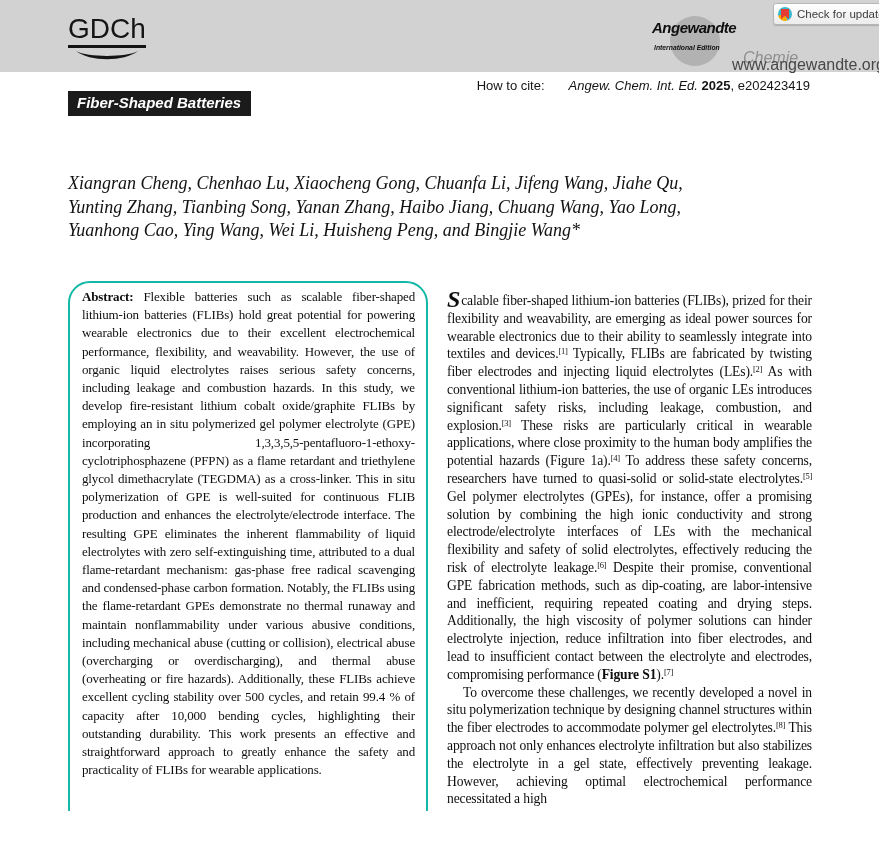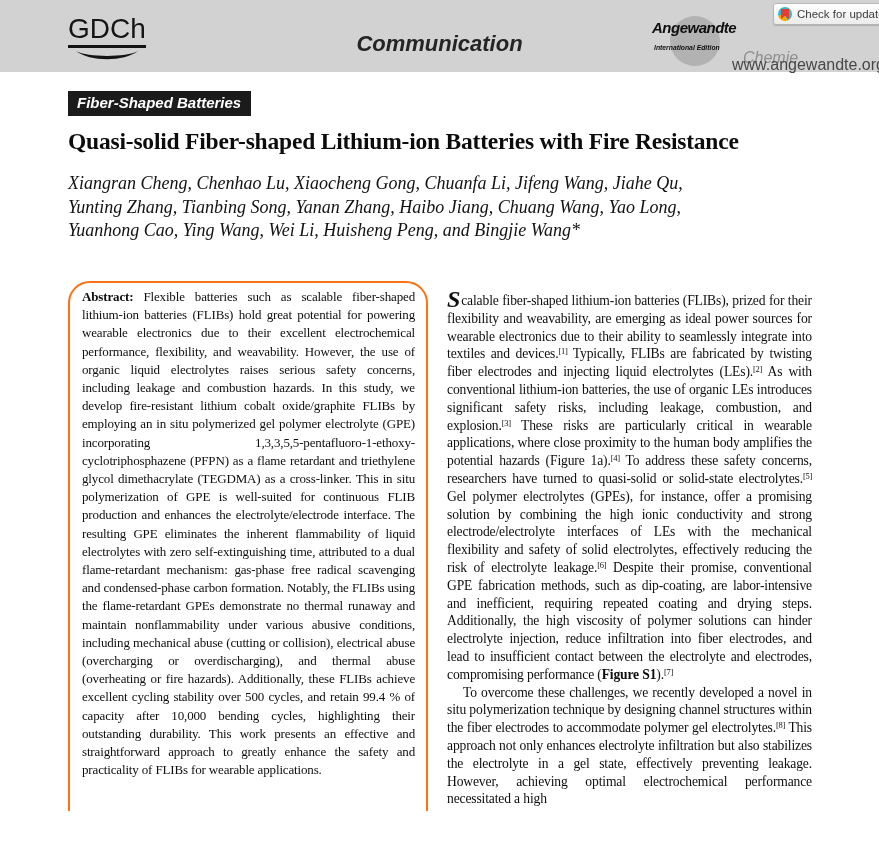"Communication" span.section-label { html: <span>Communication</span> -> none }
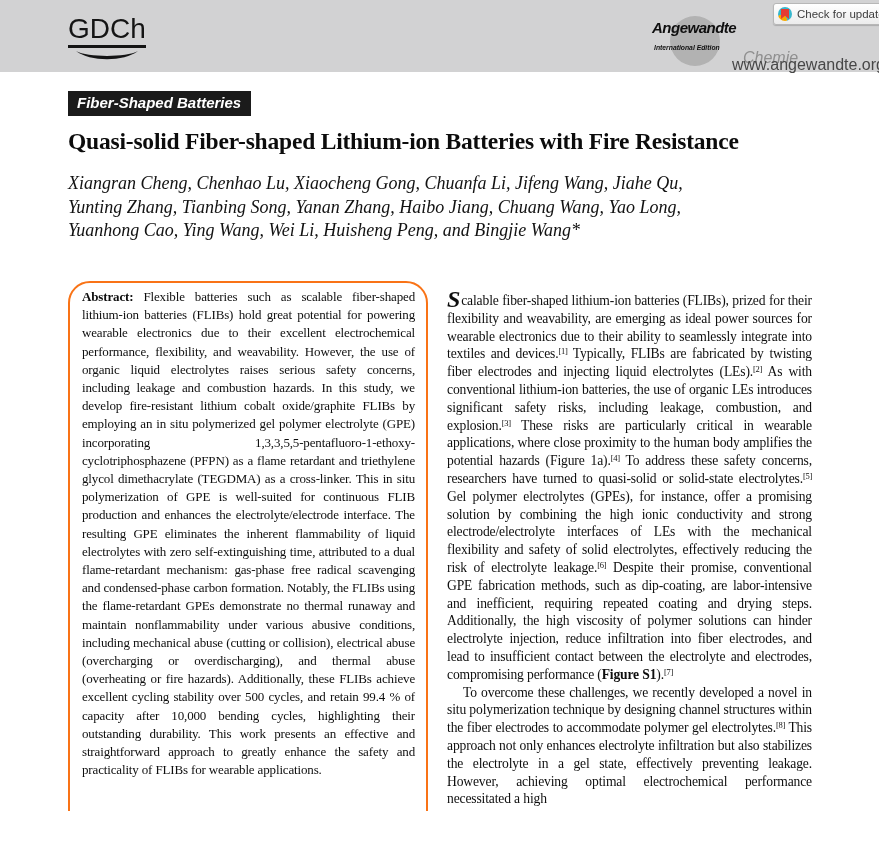"How to cite: Angew. Chem." div { html: none -> <div><span>How to cite:</span><span><span>Angew. Chem. Int. Ed. </span><span>2025</span><span>, e202423419</span></span></div> }
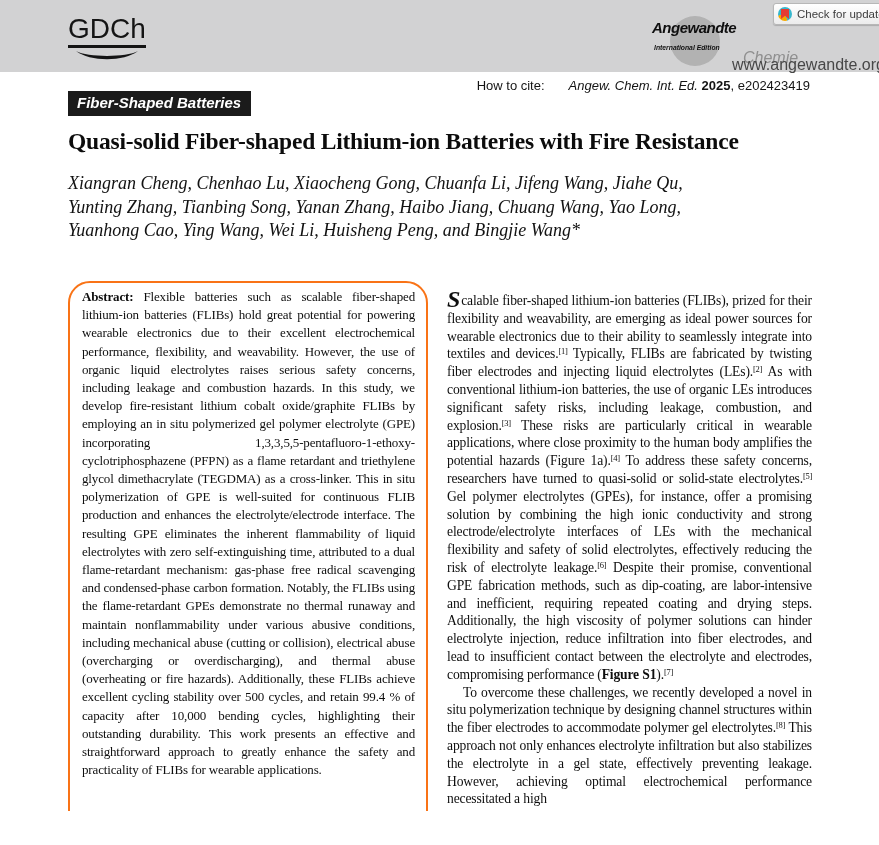"Quasi-solid Fiber-shaped Lithium-ion" h1.title { html: <h1>Quasi-solid Fiber-shaped Lithium-ion Batteries with Fire Resistance</h1> -> none }
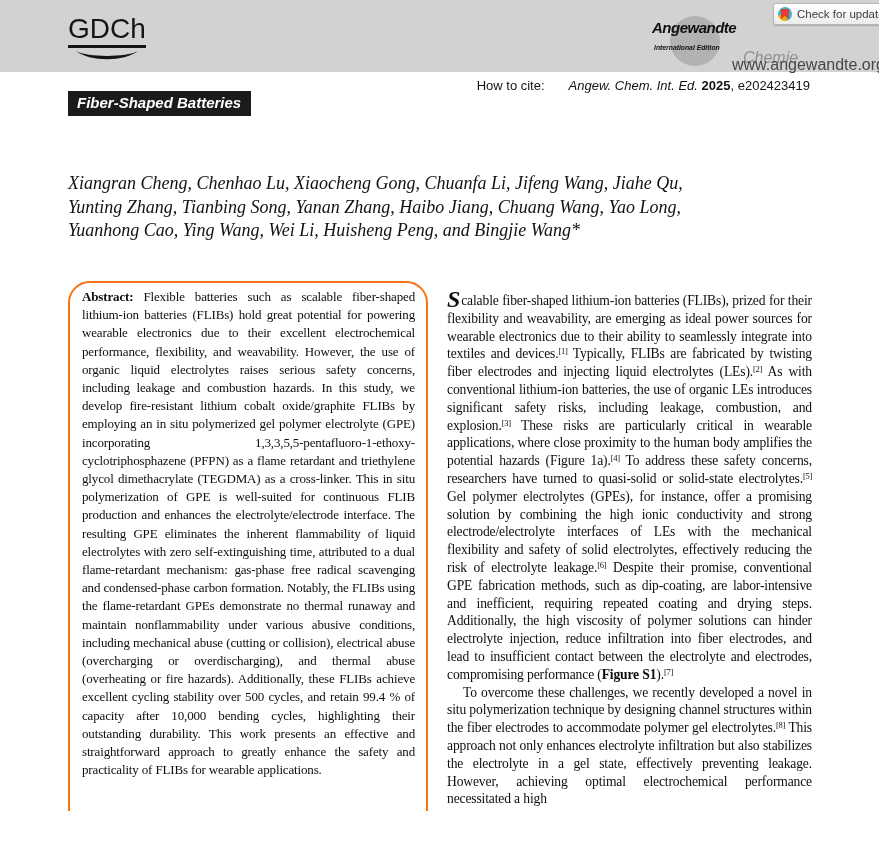"Abstract: Flexible batteries such as" .abstract-box { border: 2px solid #f97316 -> 2px solid #14b8a6 }
